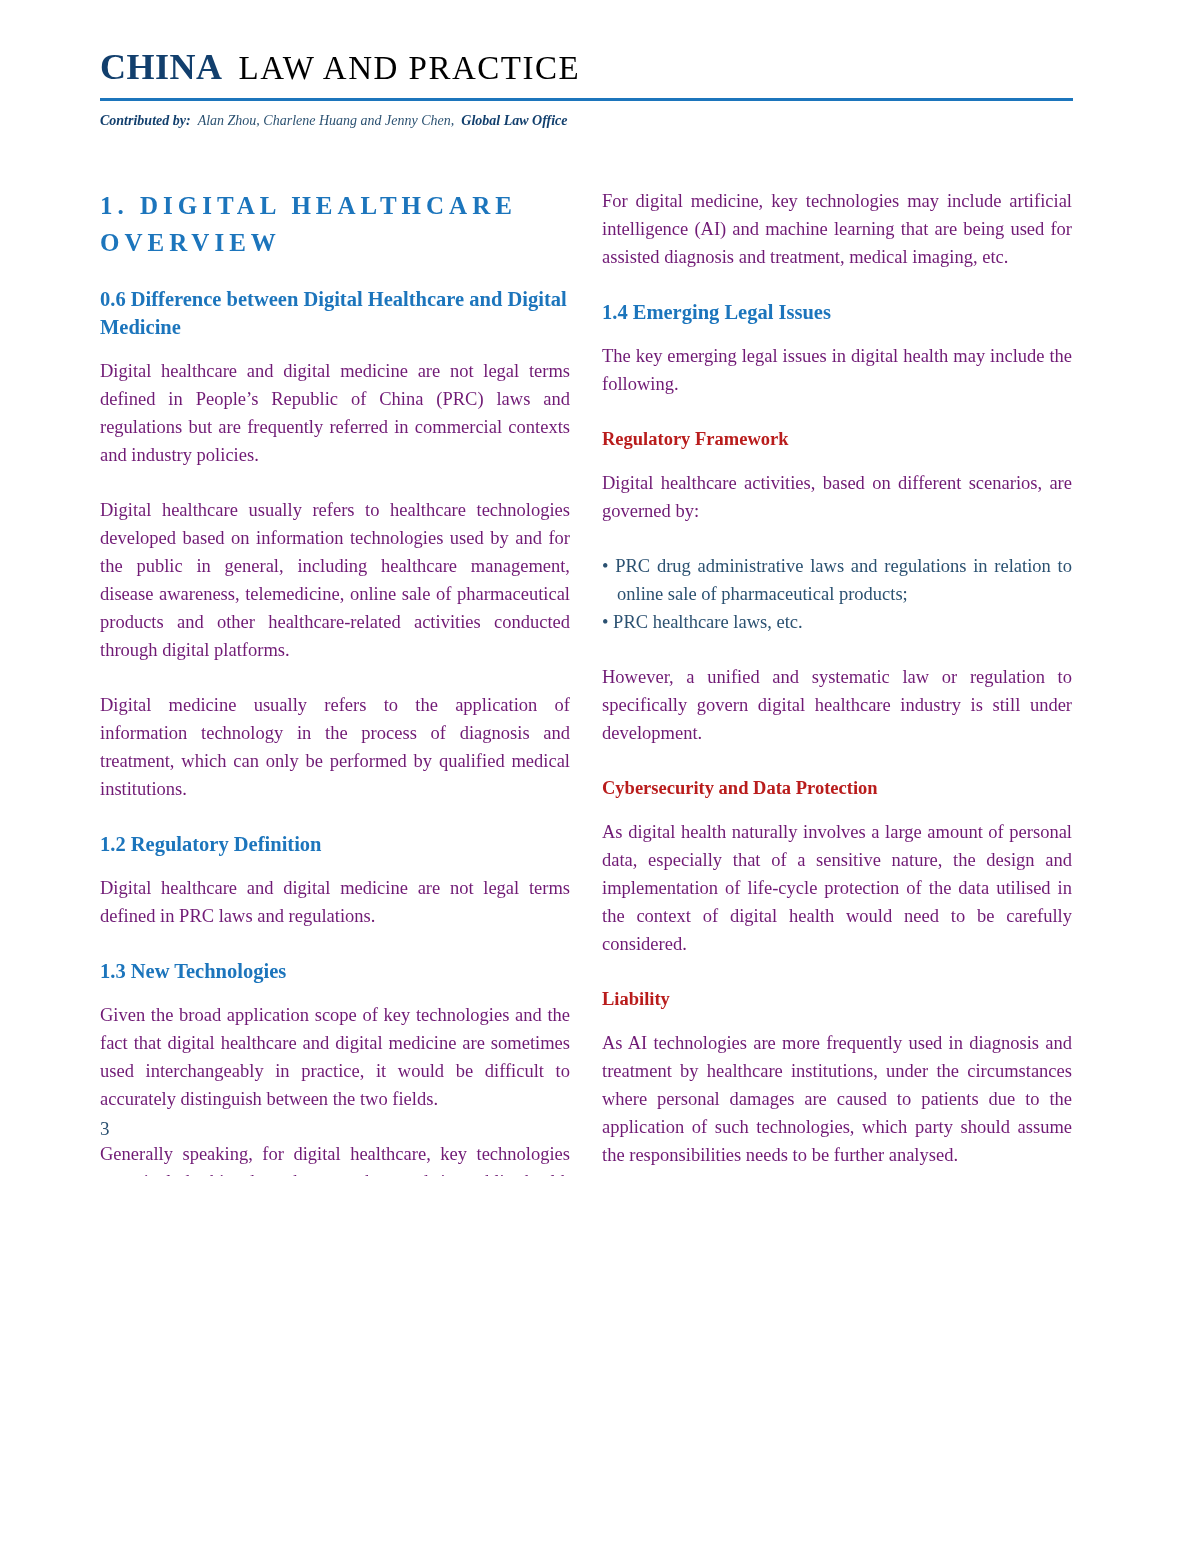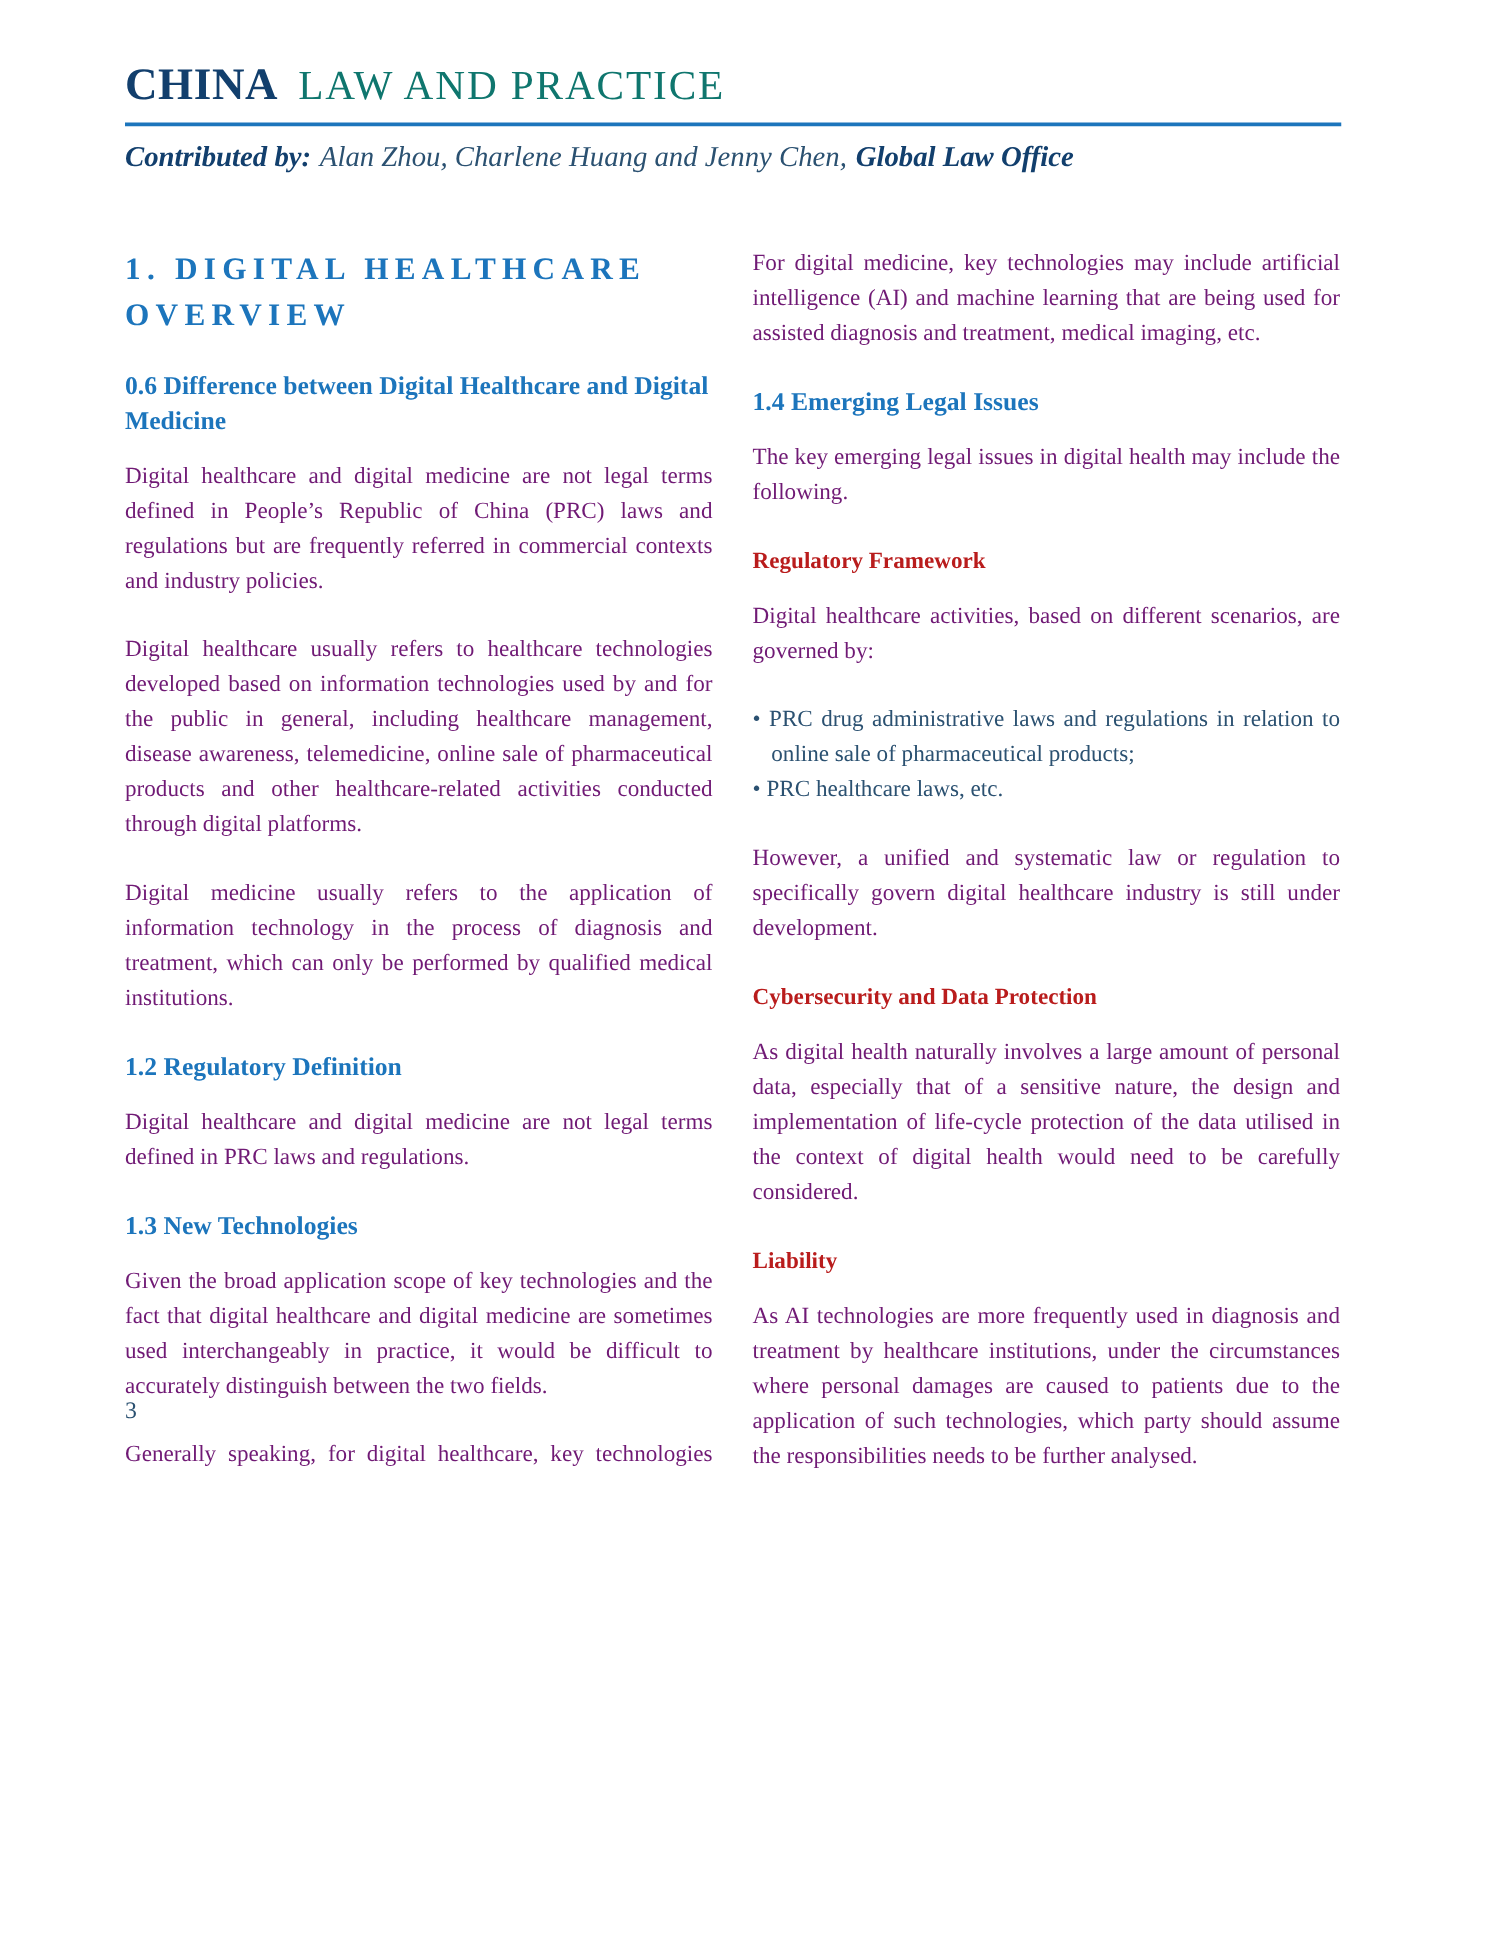"LAW AND PRACTICE" .masthead .title-light { color: #0f766e -> #000000 }
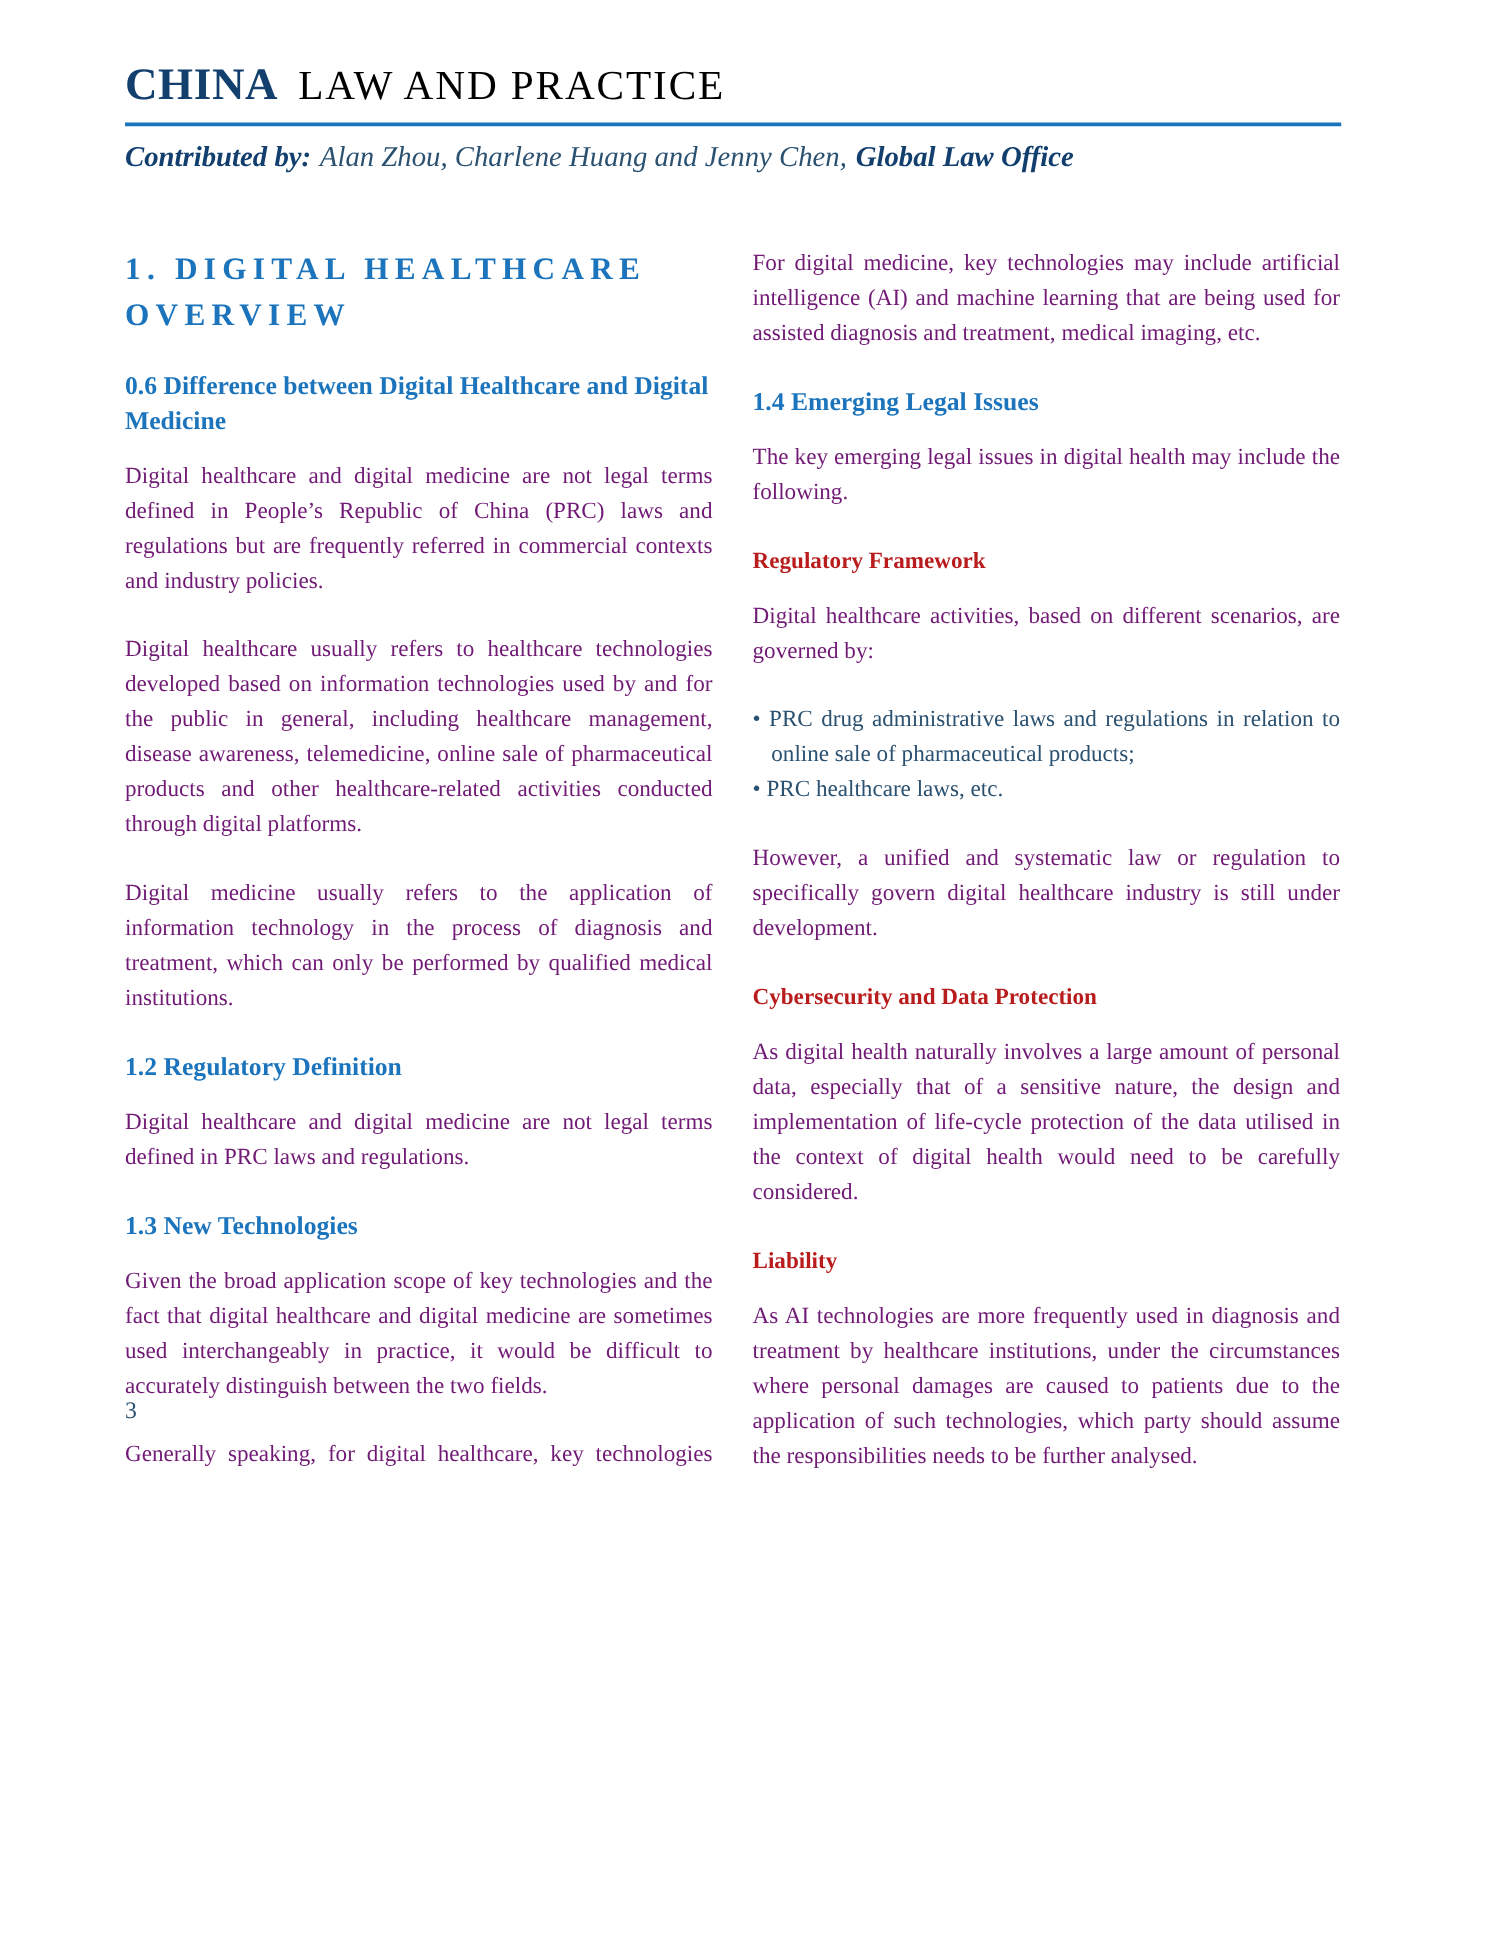"Contributed by: Alan Zhou, Charlene" .contrib { font-size: 23px -> 14px }
